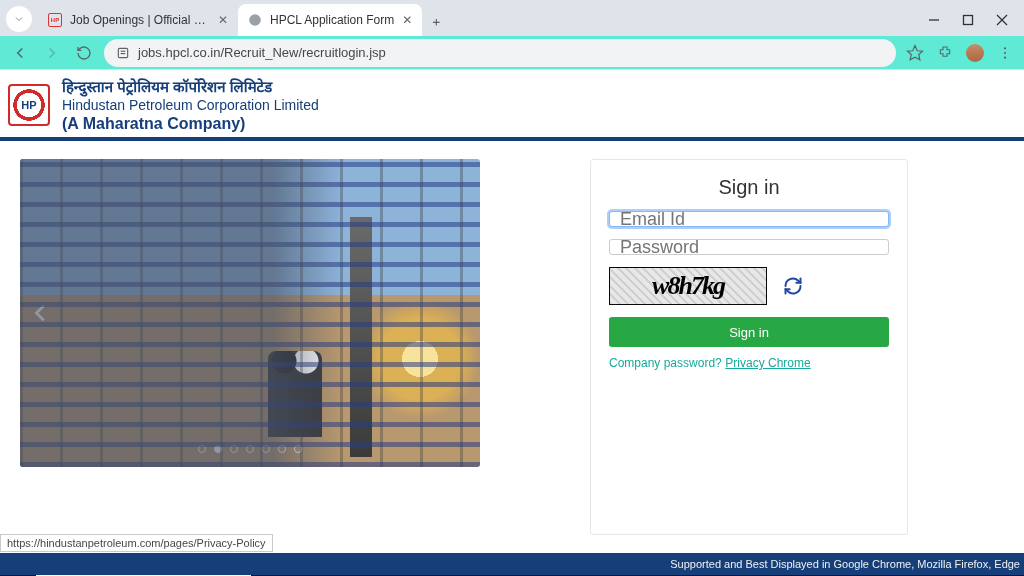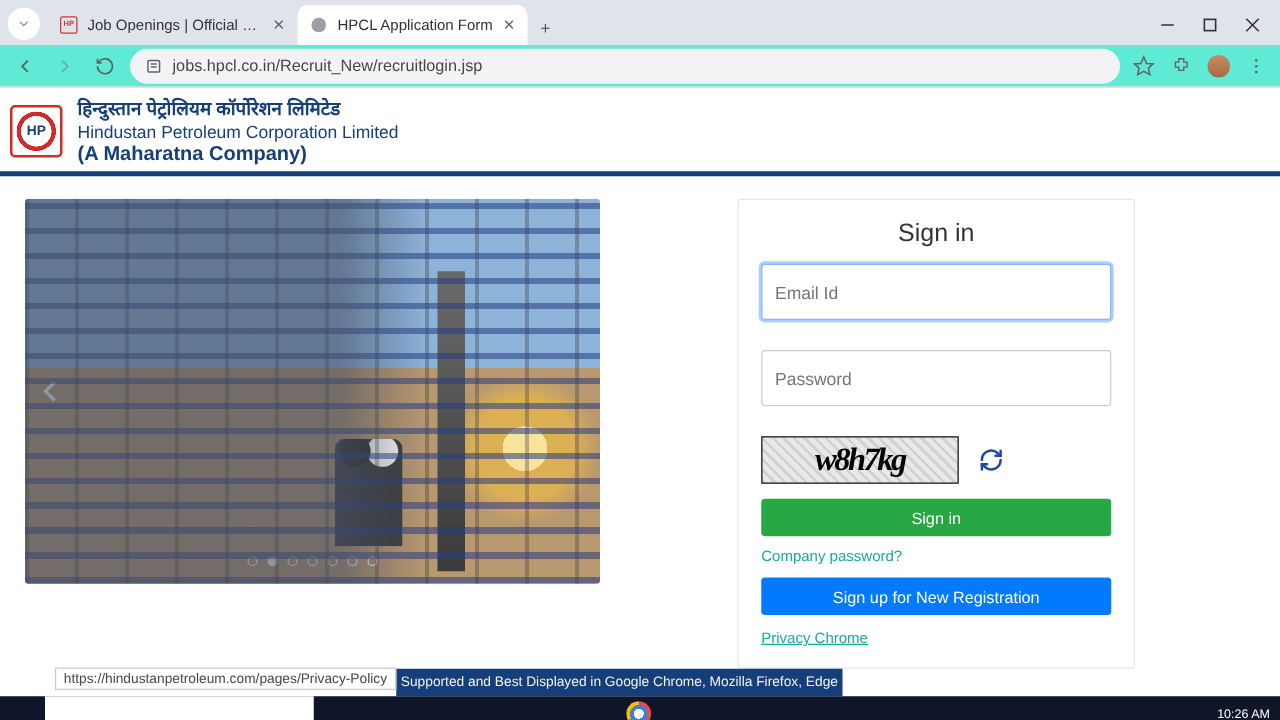"Email Id" .field { font-size: 14px -> 18px; height: 45px -> 16px; margin-bottom: 24px -> 12px }
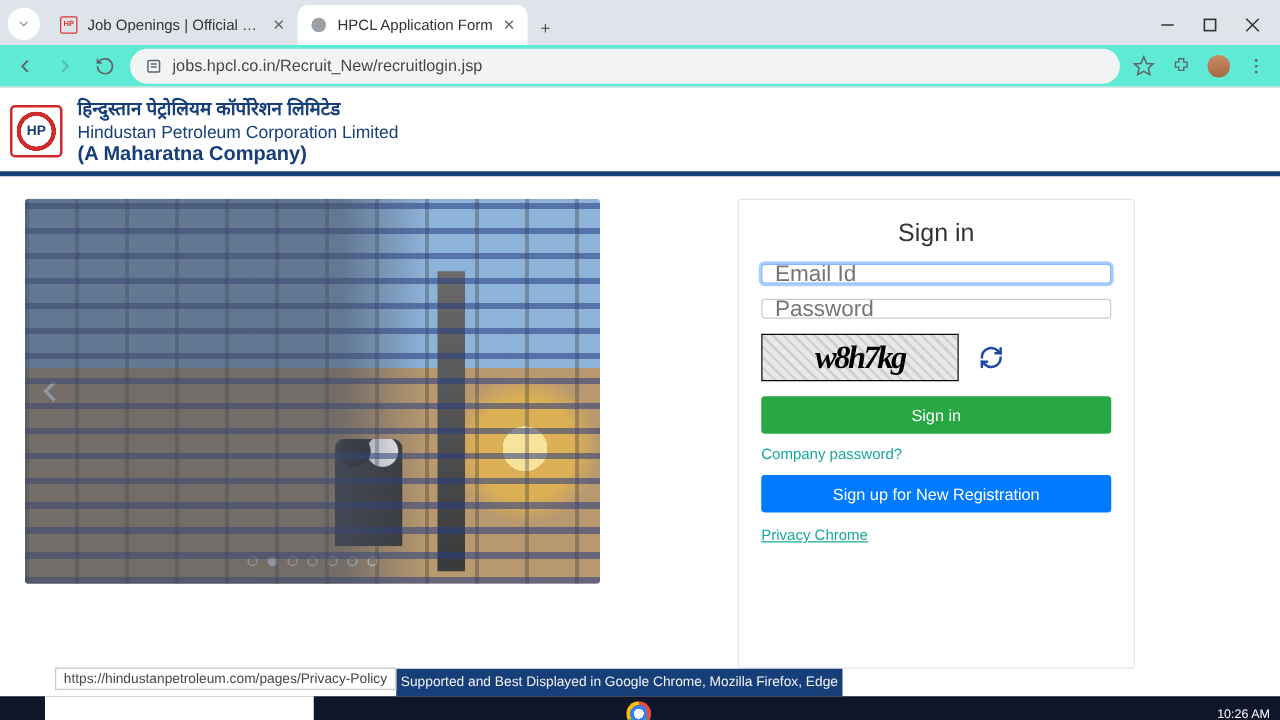"Sign up for New Registration" button.btn { html: <button>Sign up for New Registration</button> -> none }
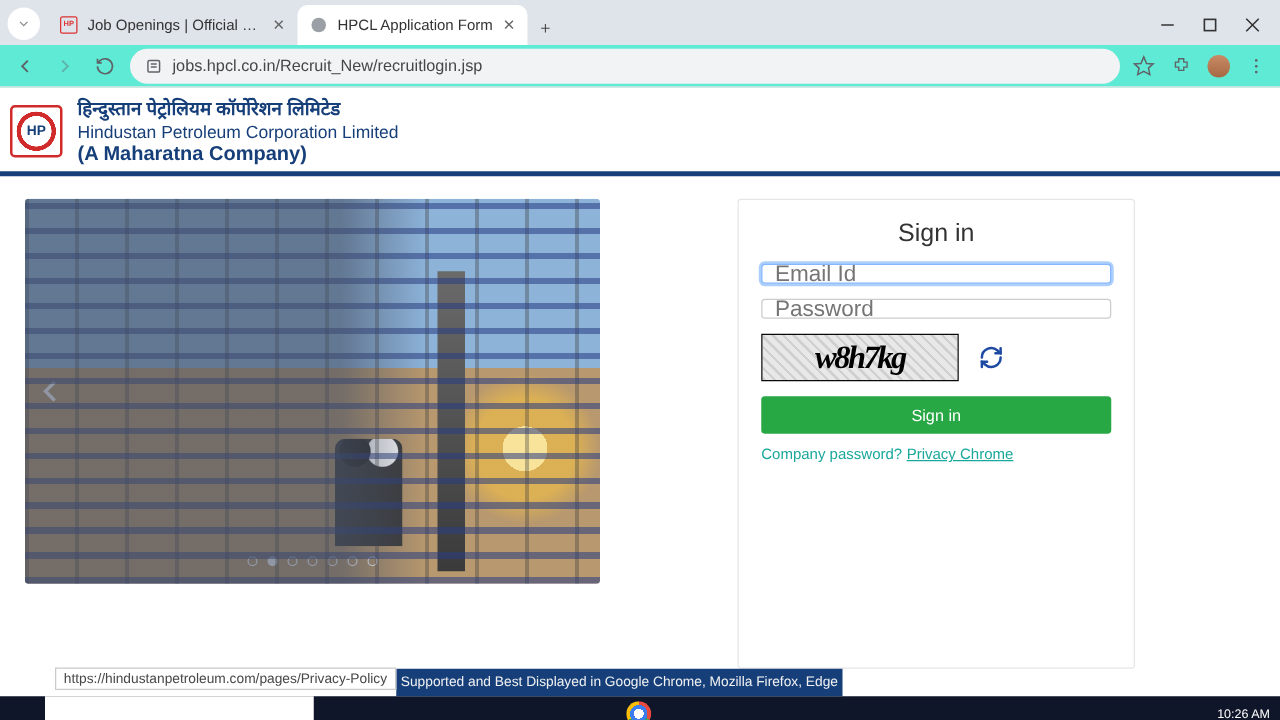"https://hindustanpetroleum.com/pages/Pri" div { flex-direction: row -> column; padding-left: 44px -> none }
